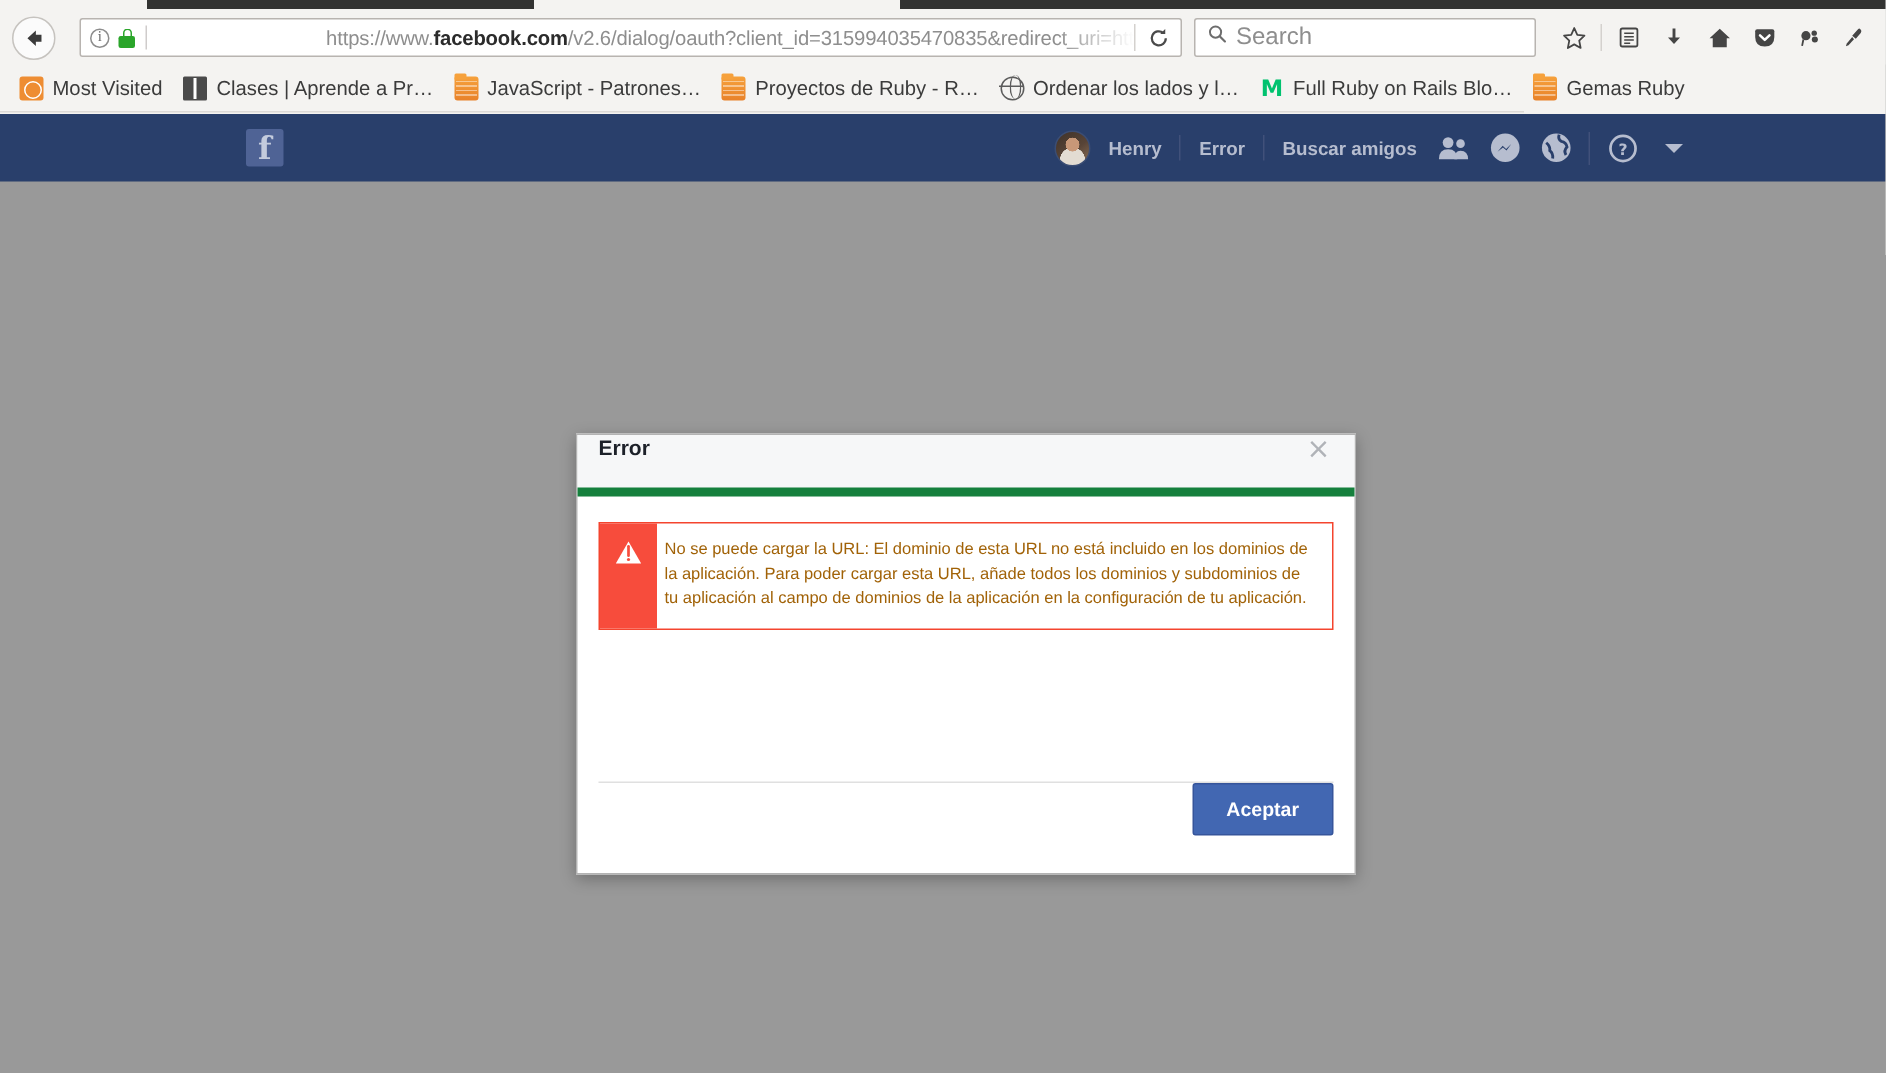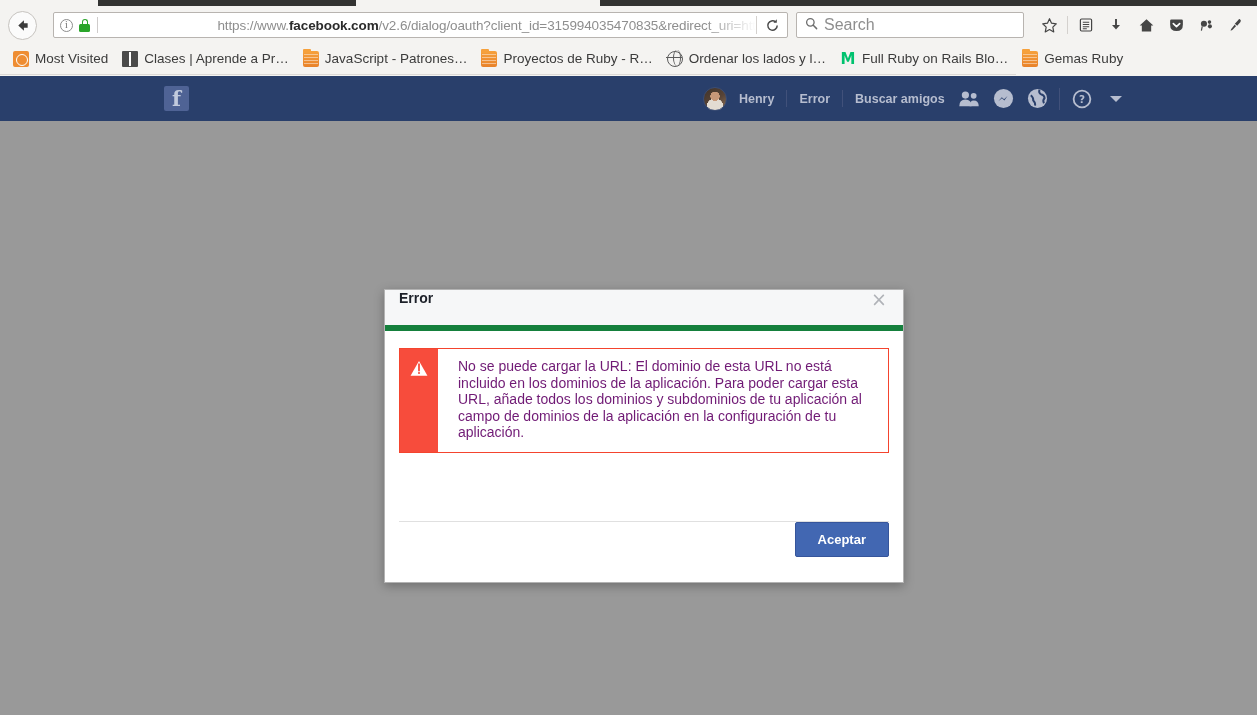"No se puede cargar la" #error-message { color: #701a75 -> #a16207; font-size: 14px -> 11px; padding: 9px 12px 11px 20px -> 9px 12px 11px 5px }
